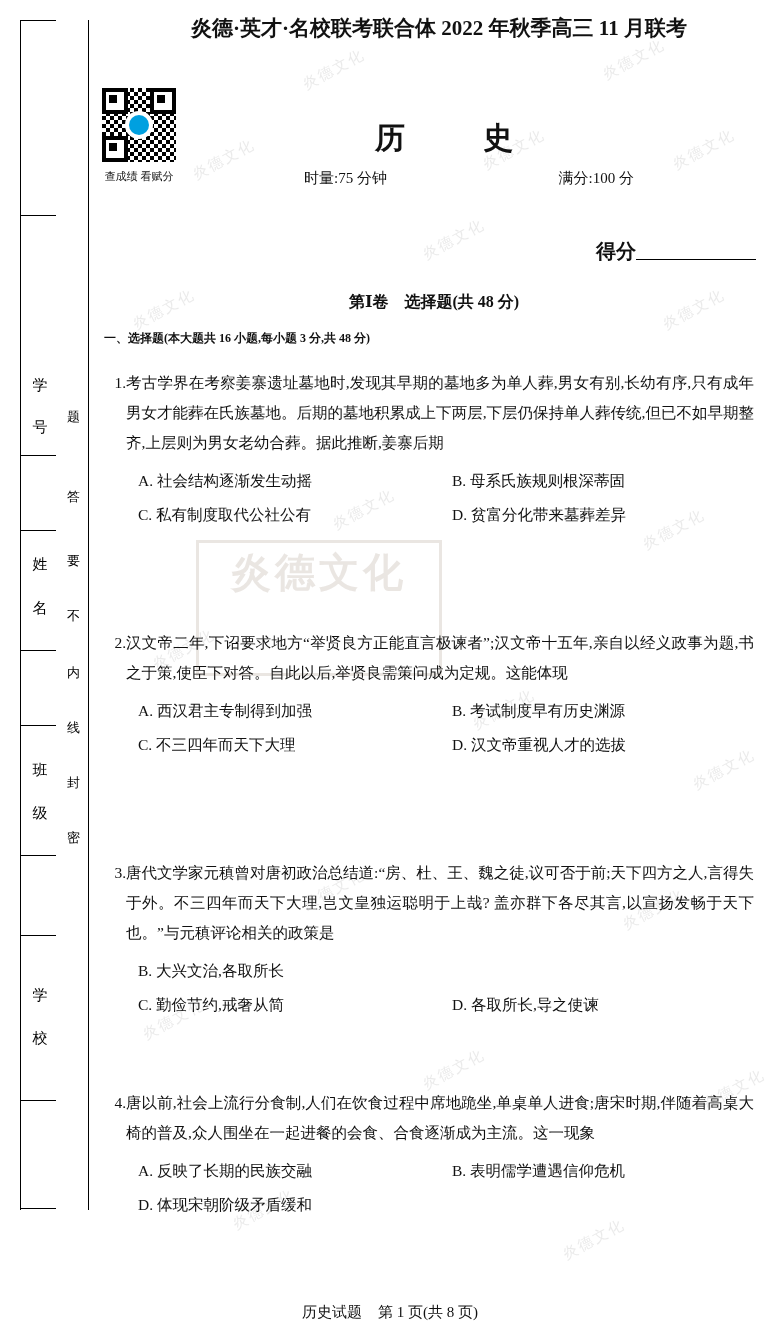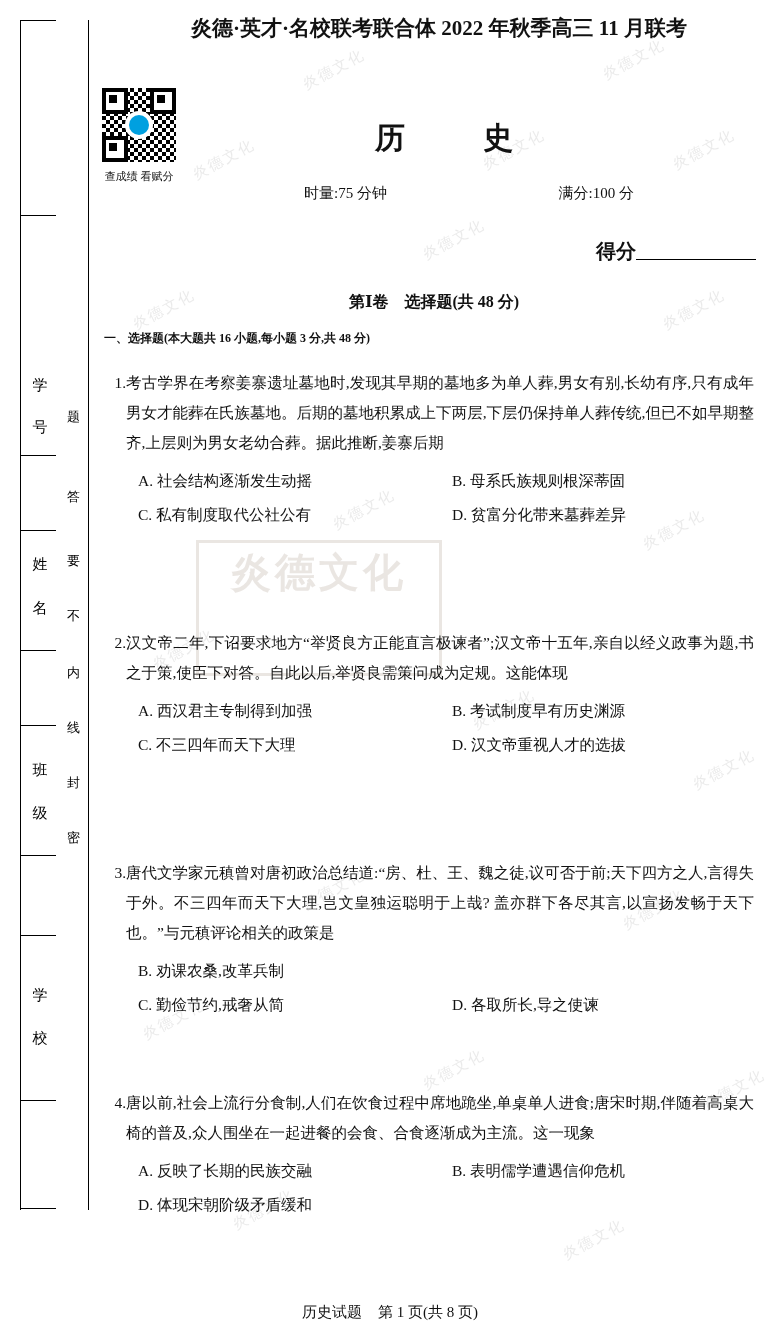"时量:75 分钟" .exam-meta { top: 184px -> 169px }
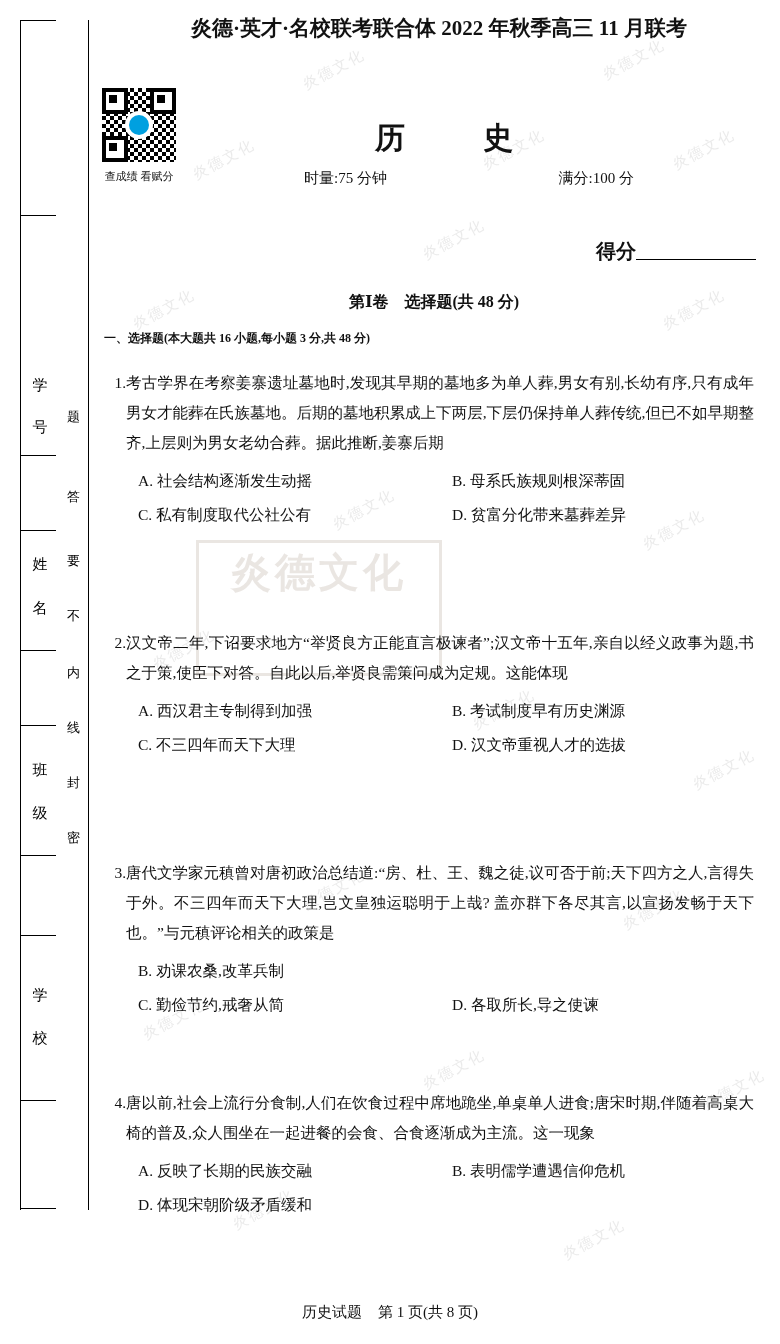"B. 劝课农桑,改革兵制" div.opt { text: 劝课农桑,改革兵制 -> 大兴文治,各取所长 }
